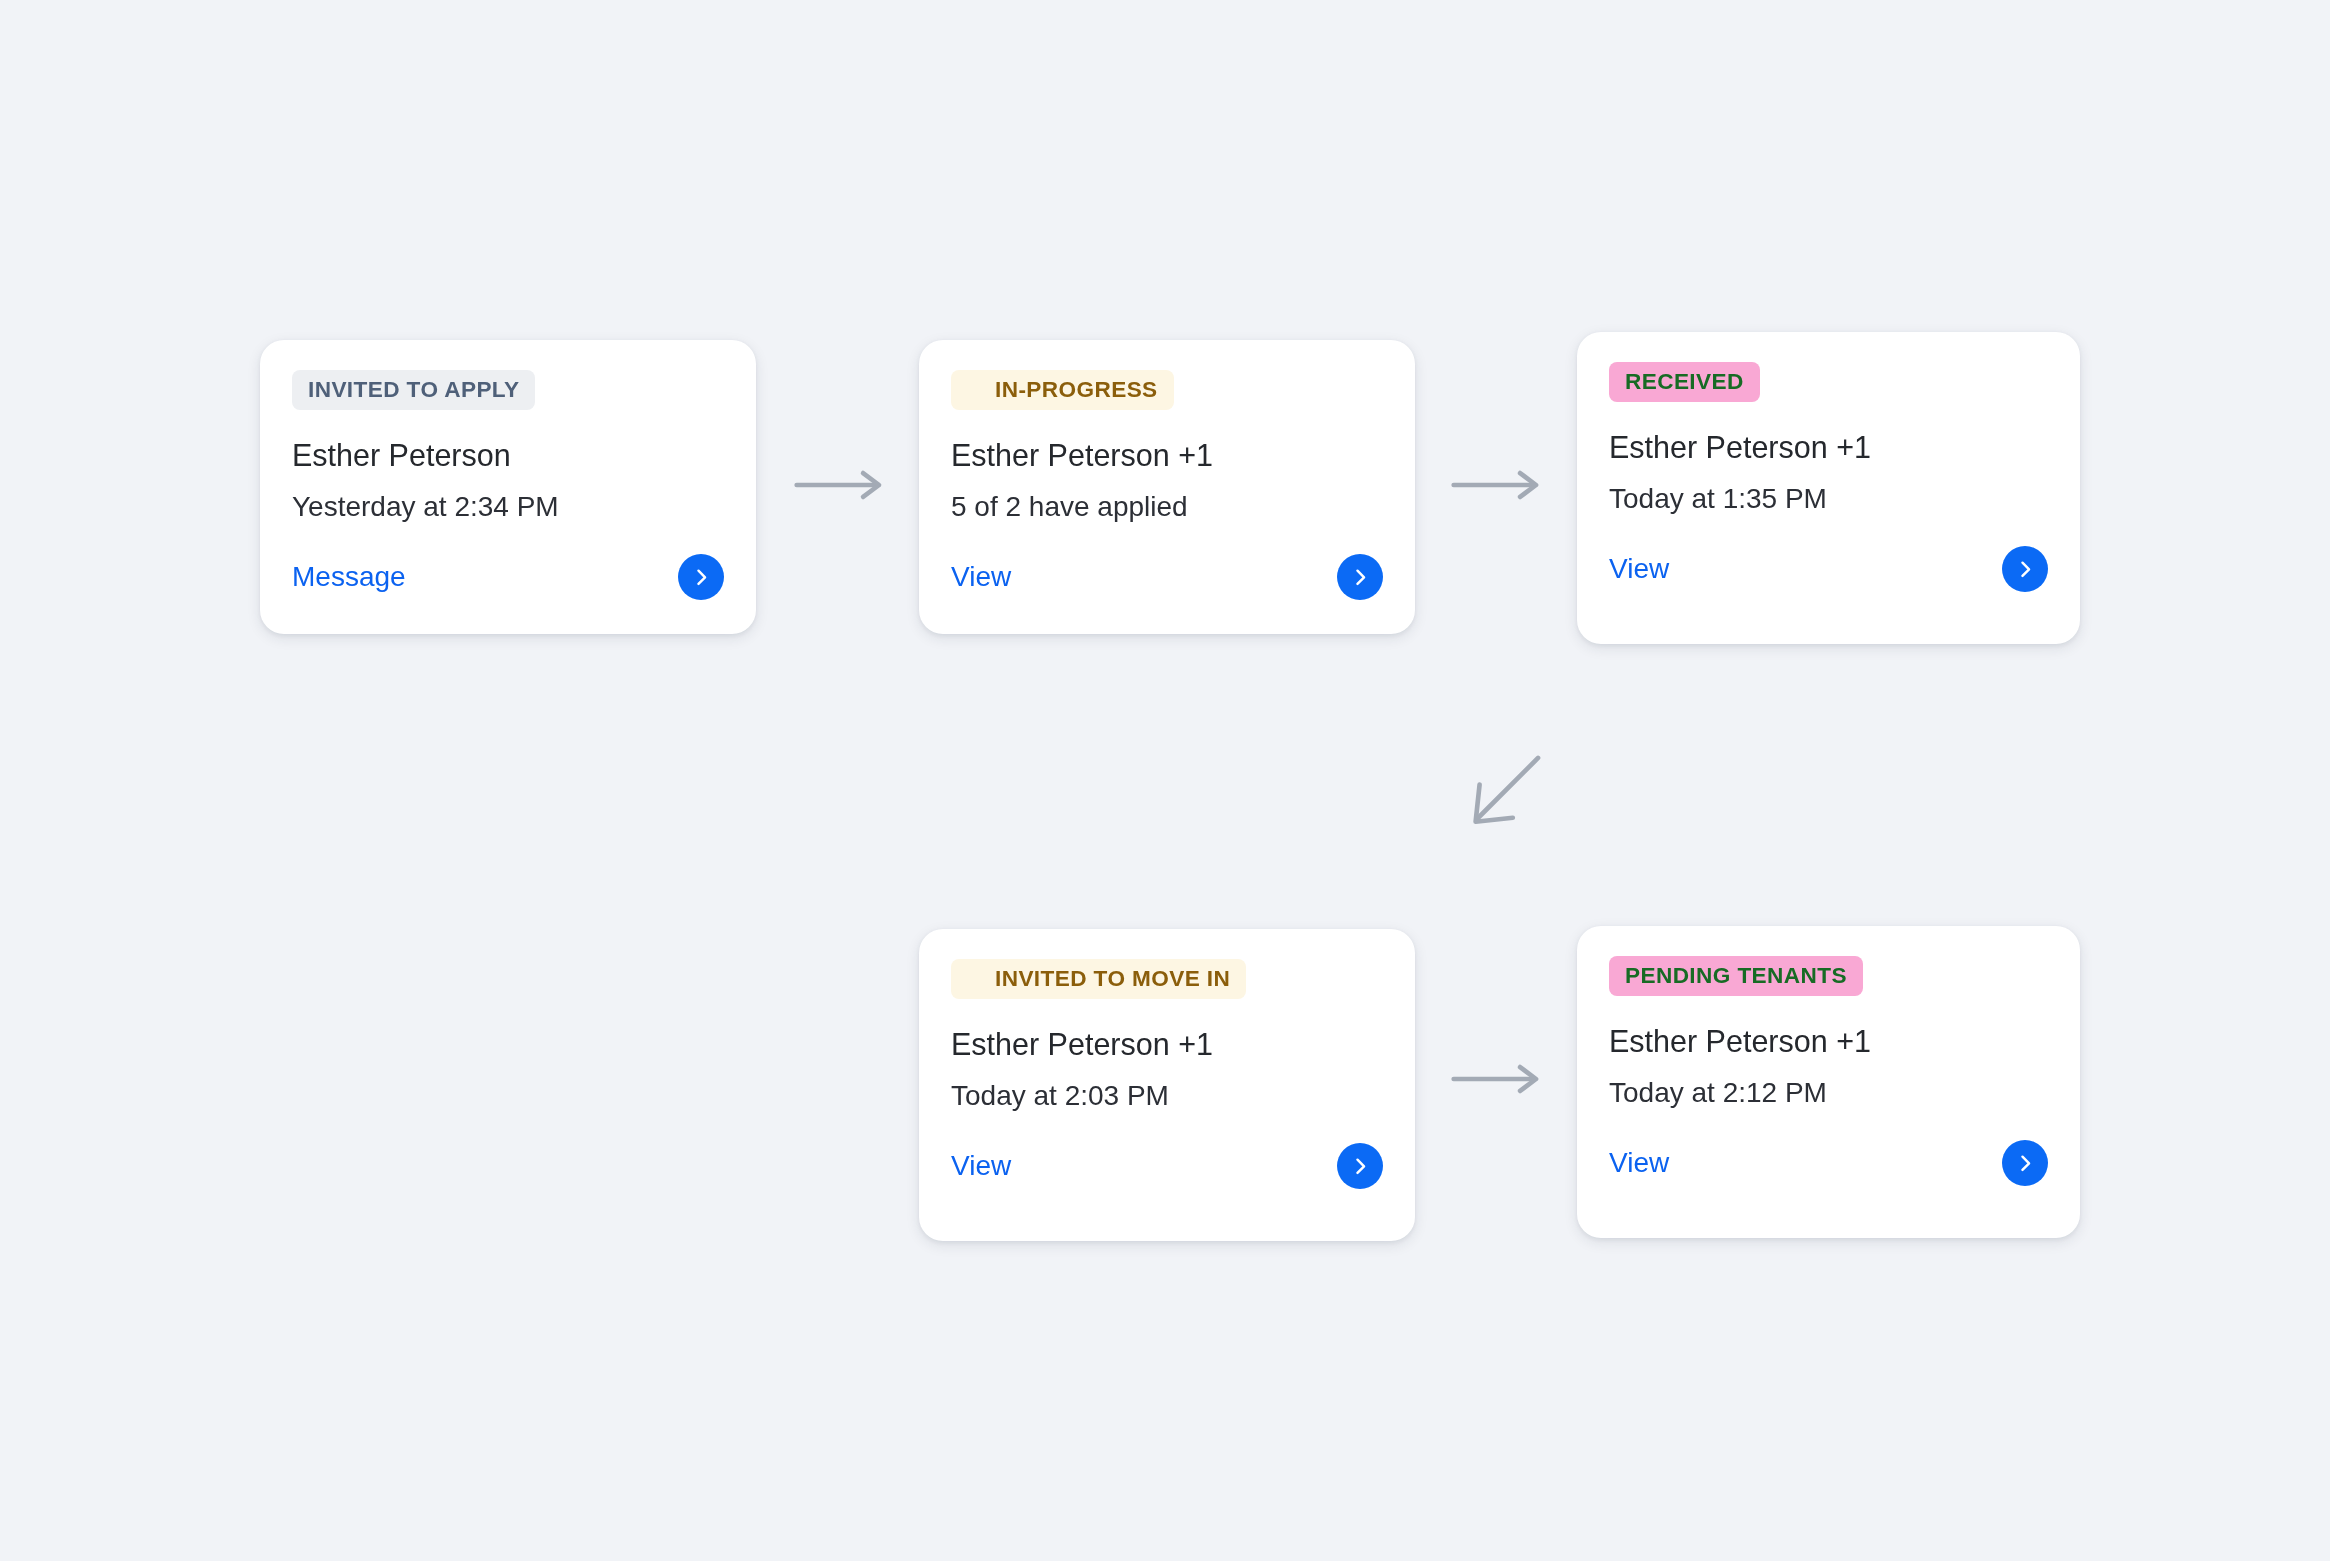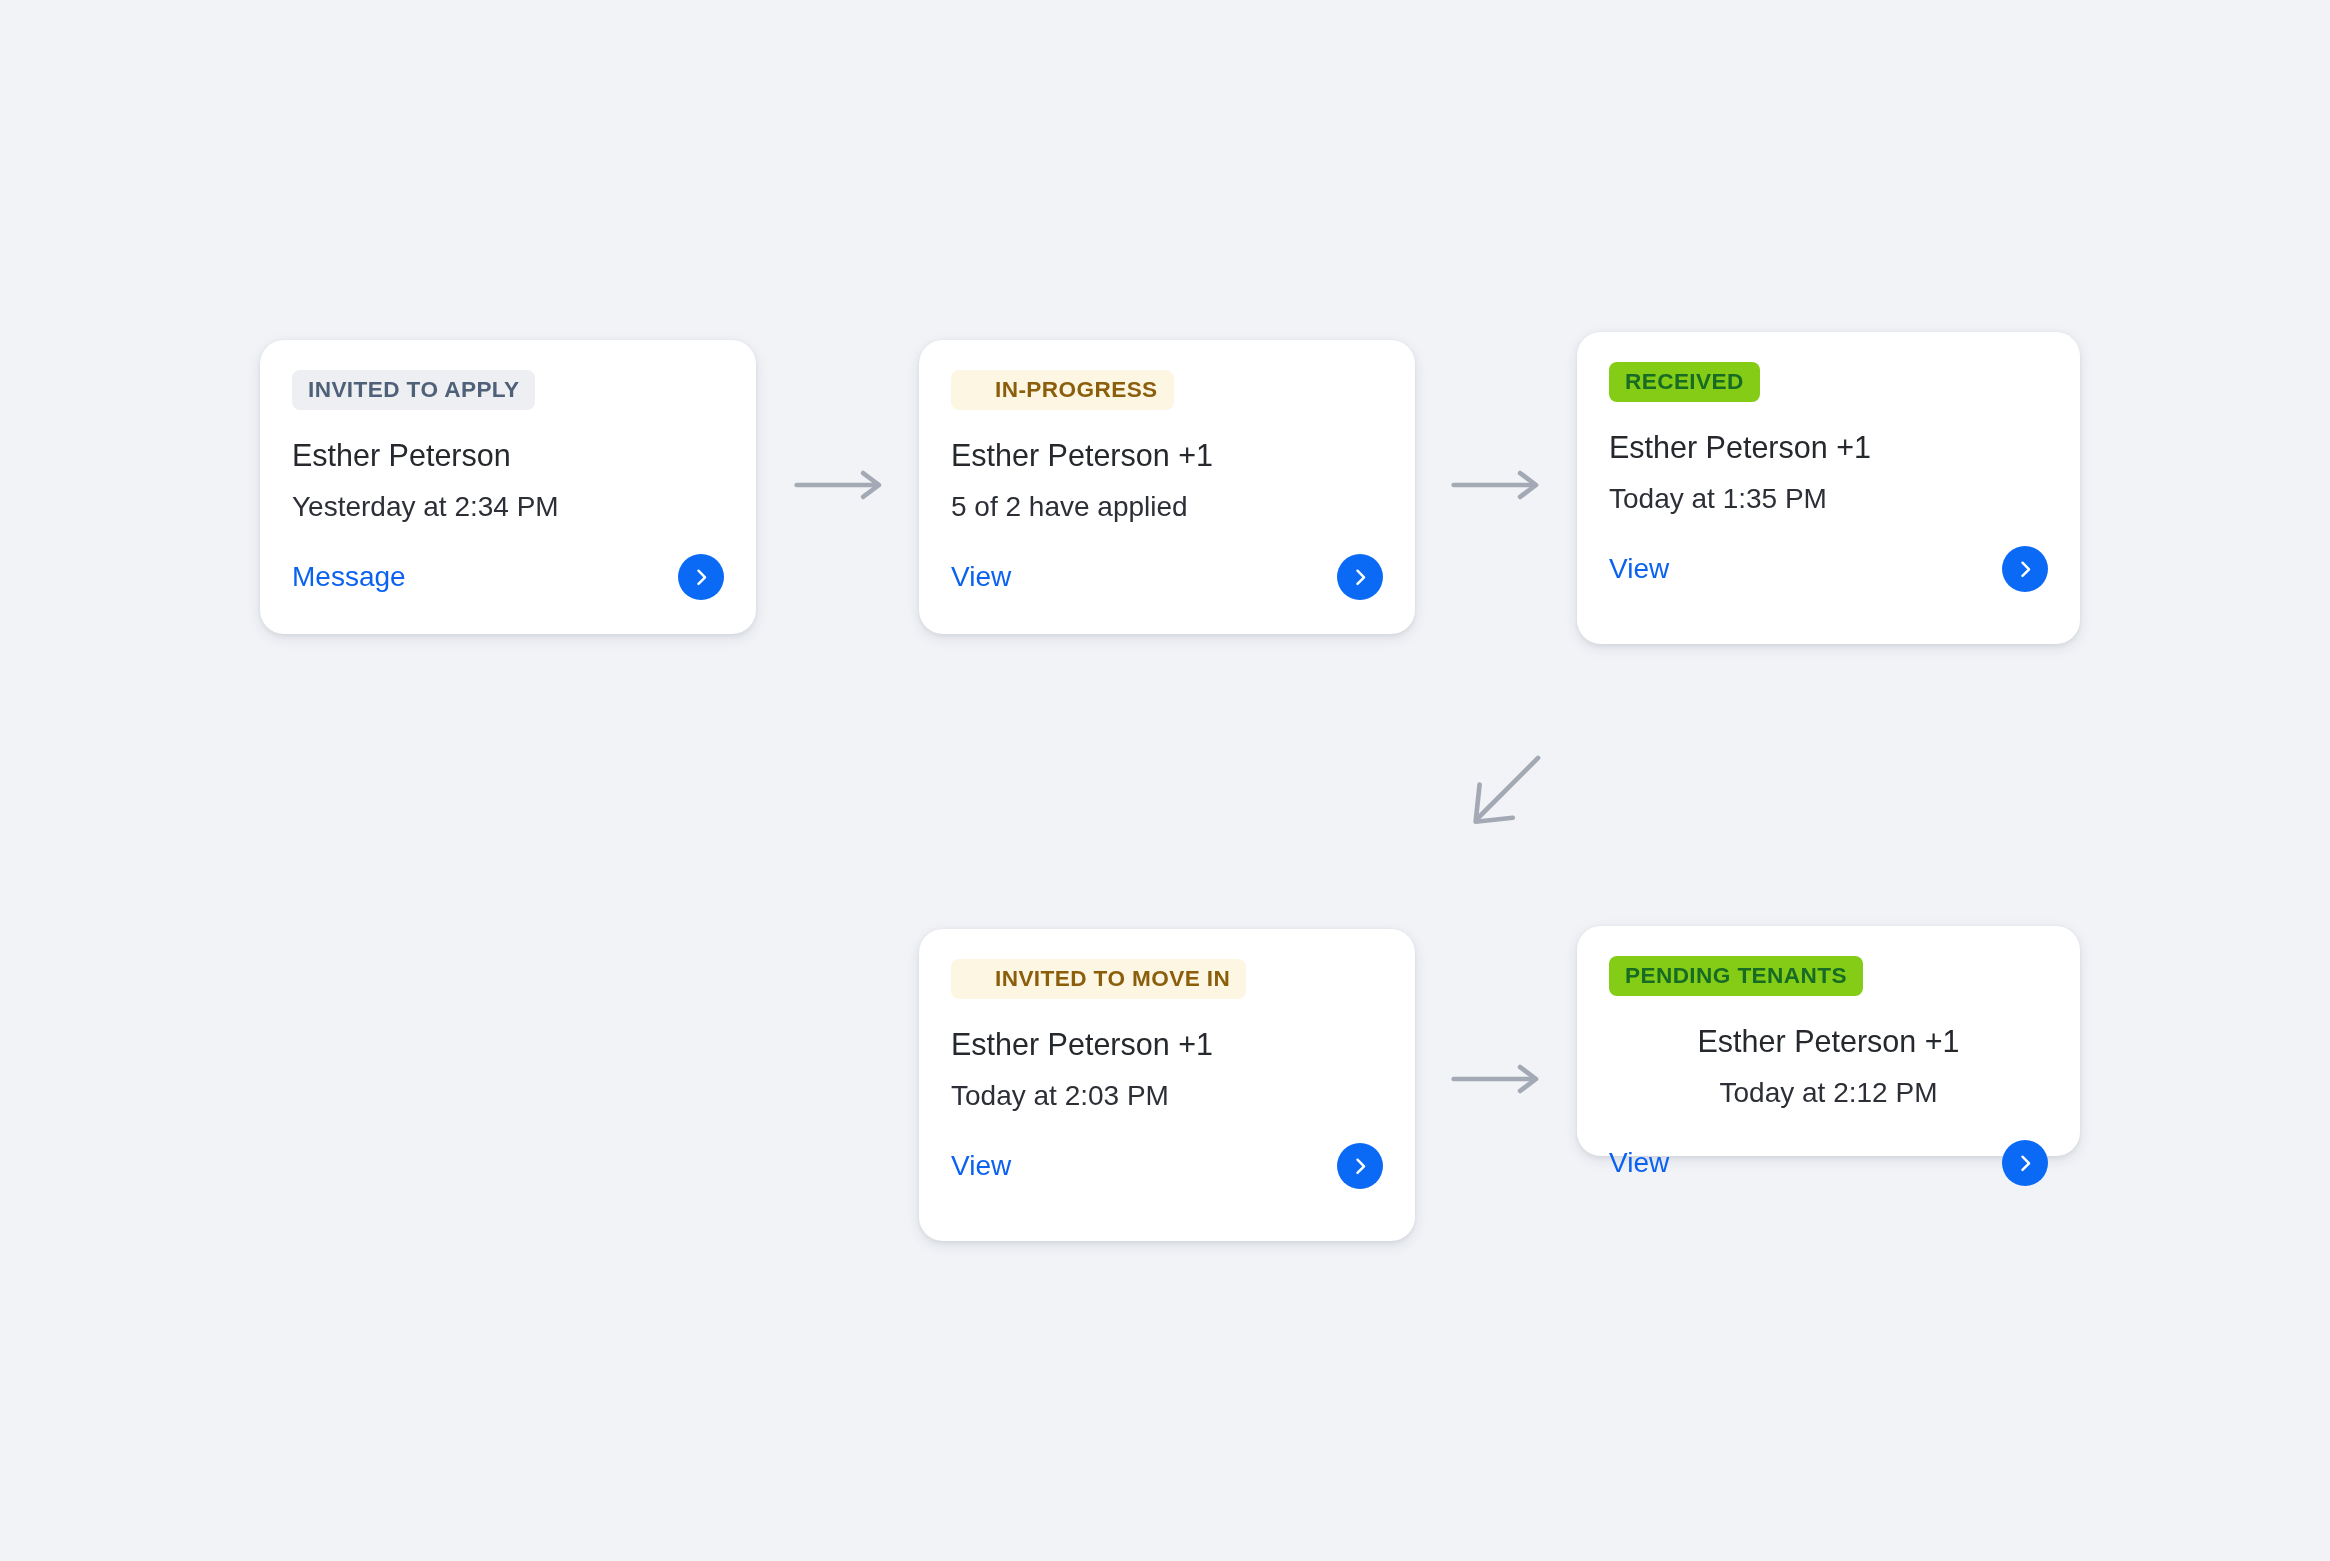"RECEIVED" .badge.green { background: #84cc16 -> #f9a8d4 }
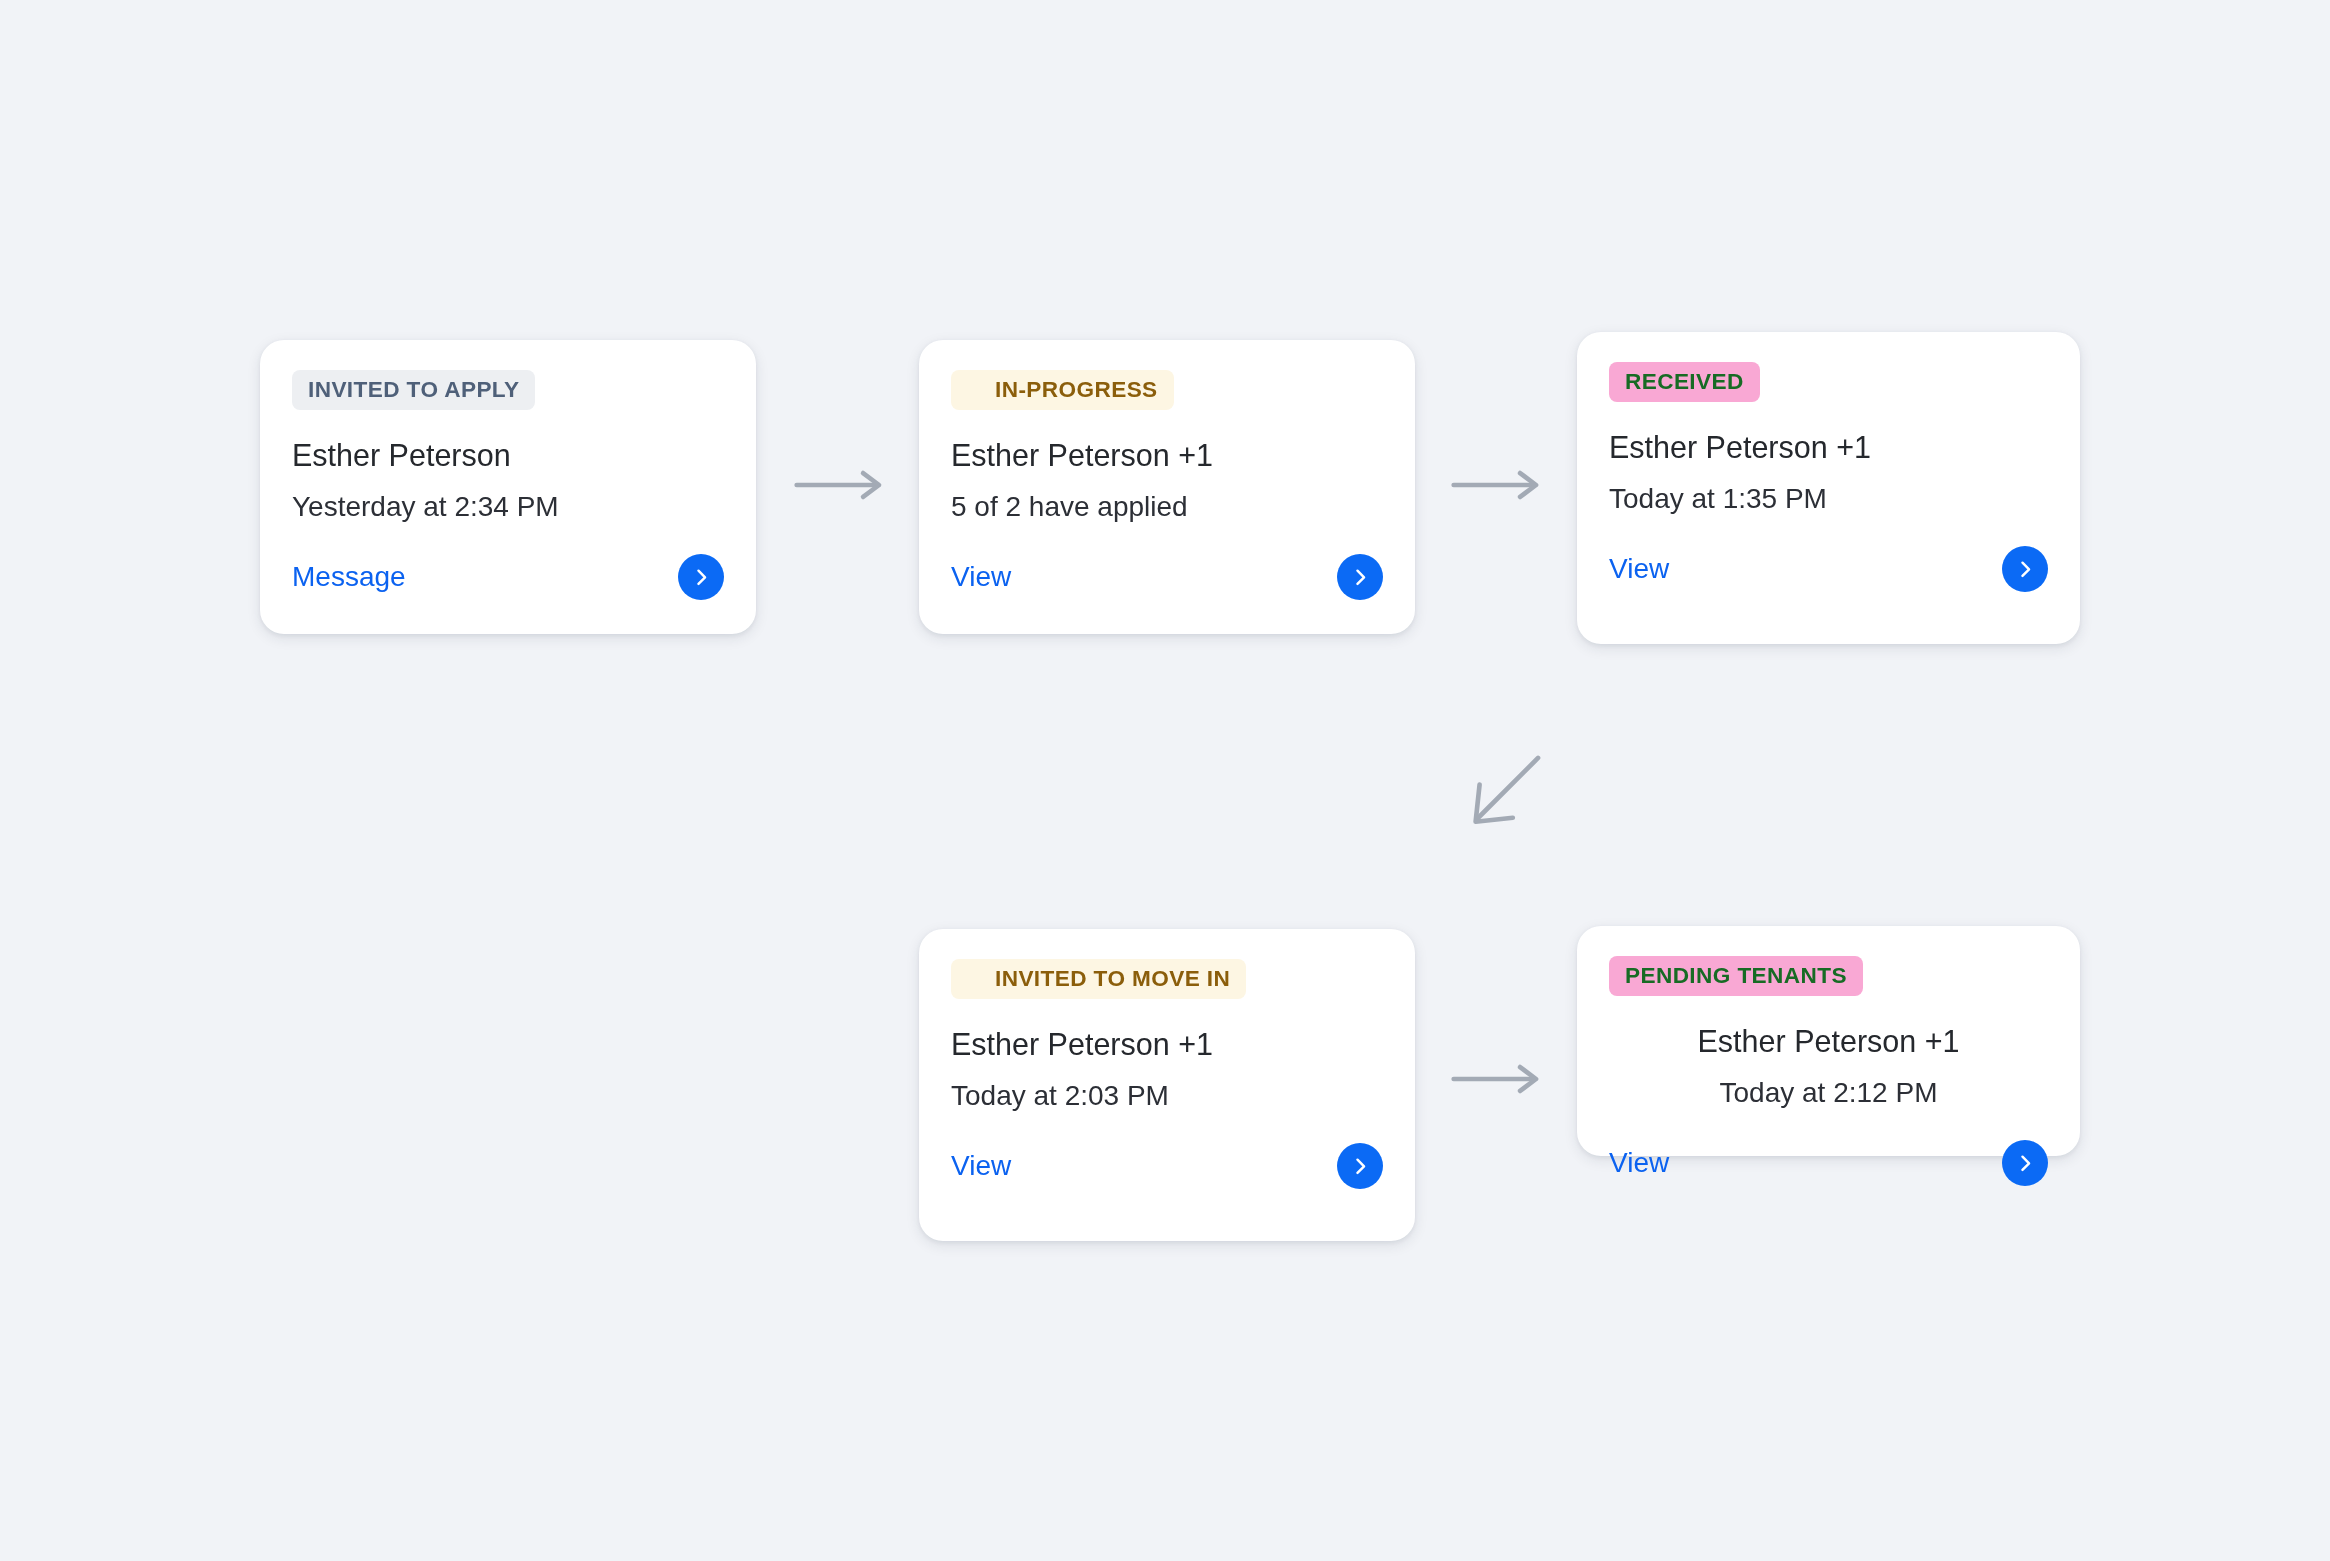"PENDING TENANTS" div.card { height: 230px -> 312px; text-align: center -> none }
